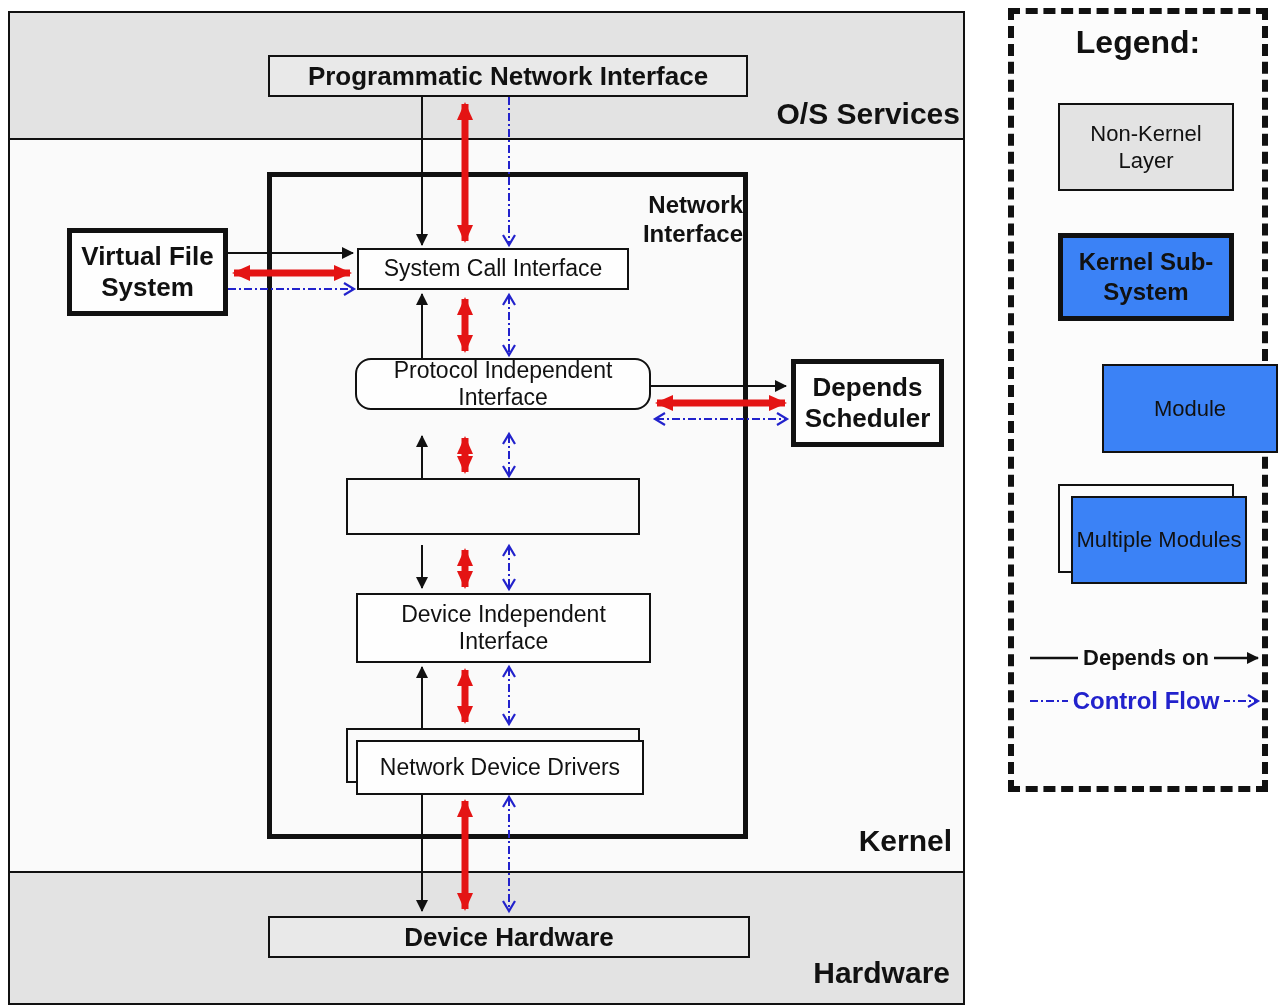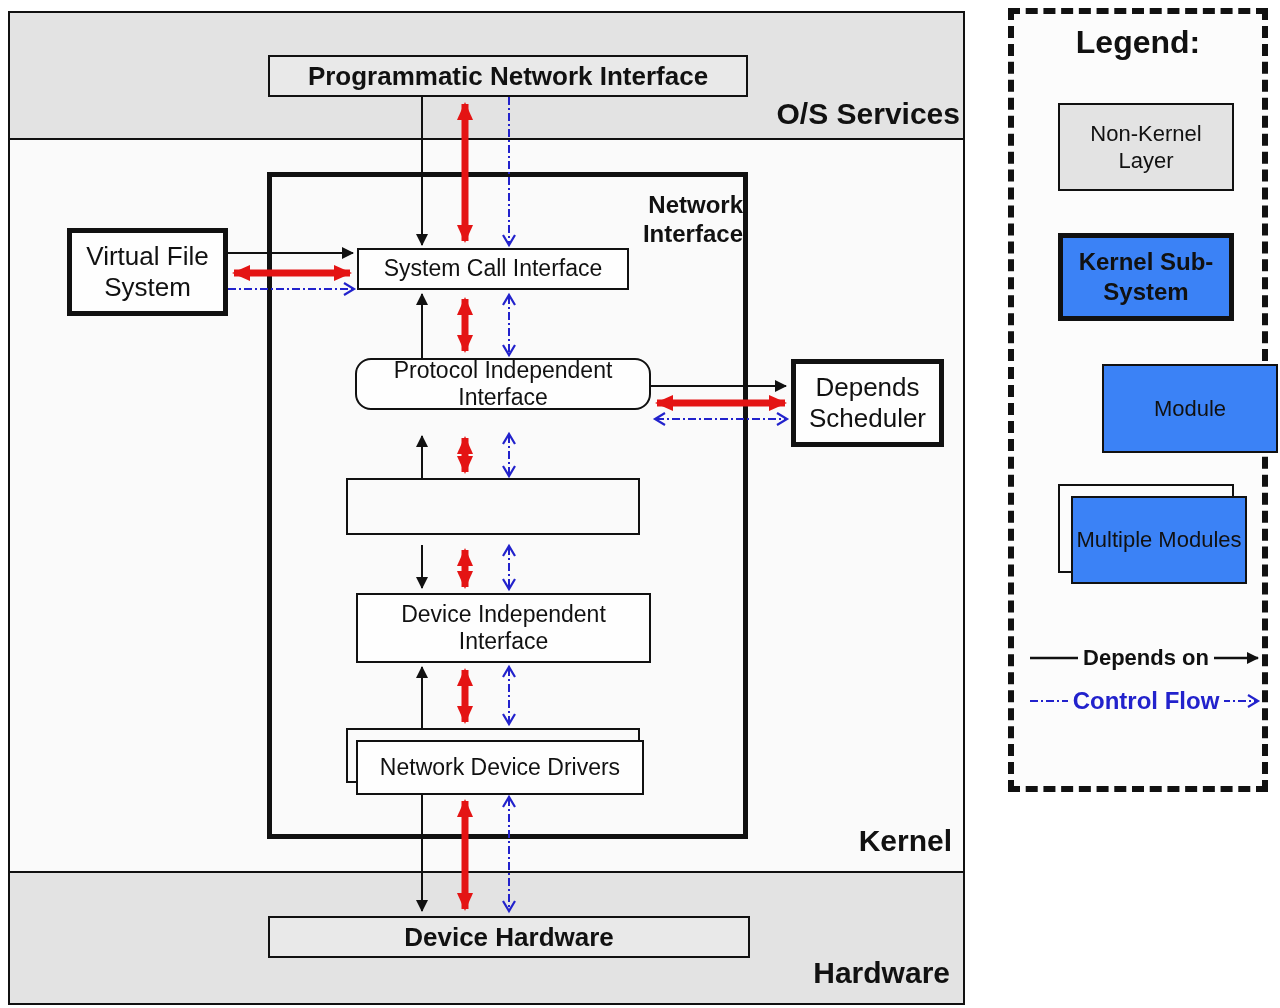"Virtual File System" .box.thick { font-weight: normal -> bold }
